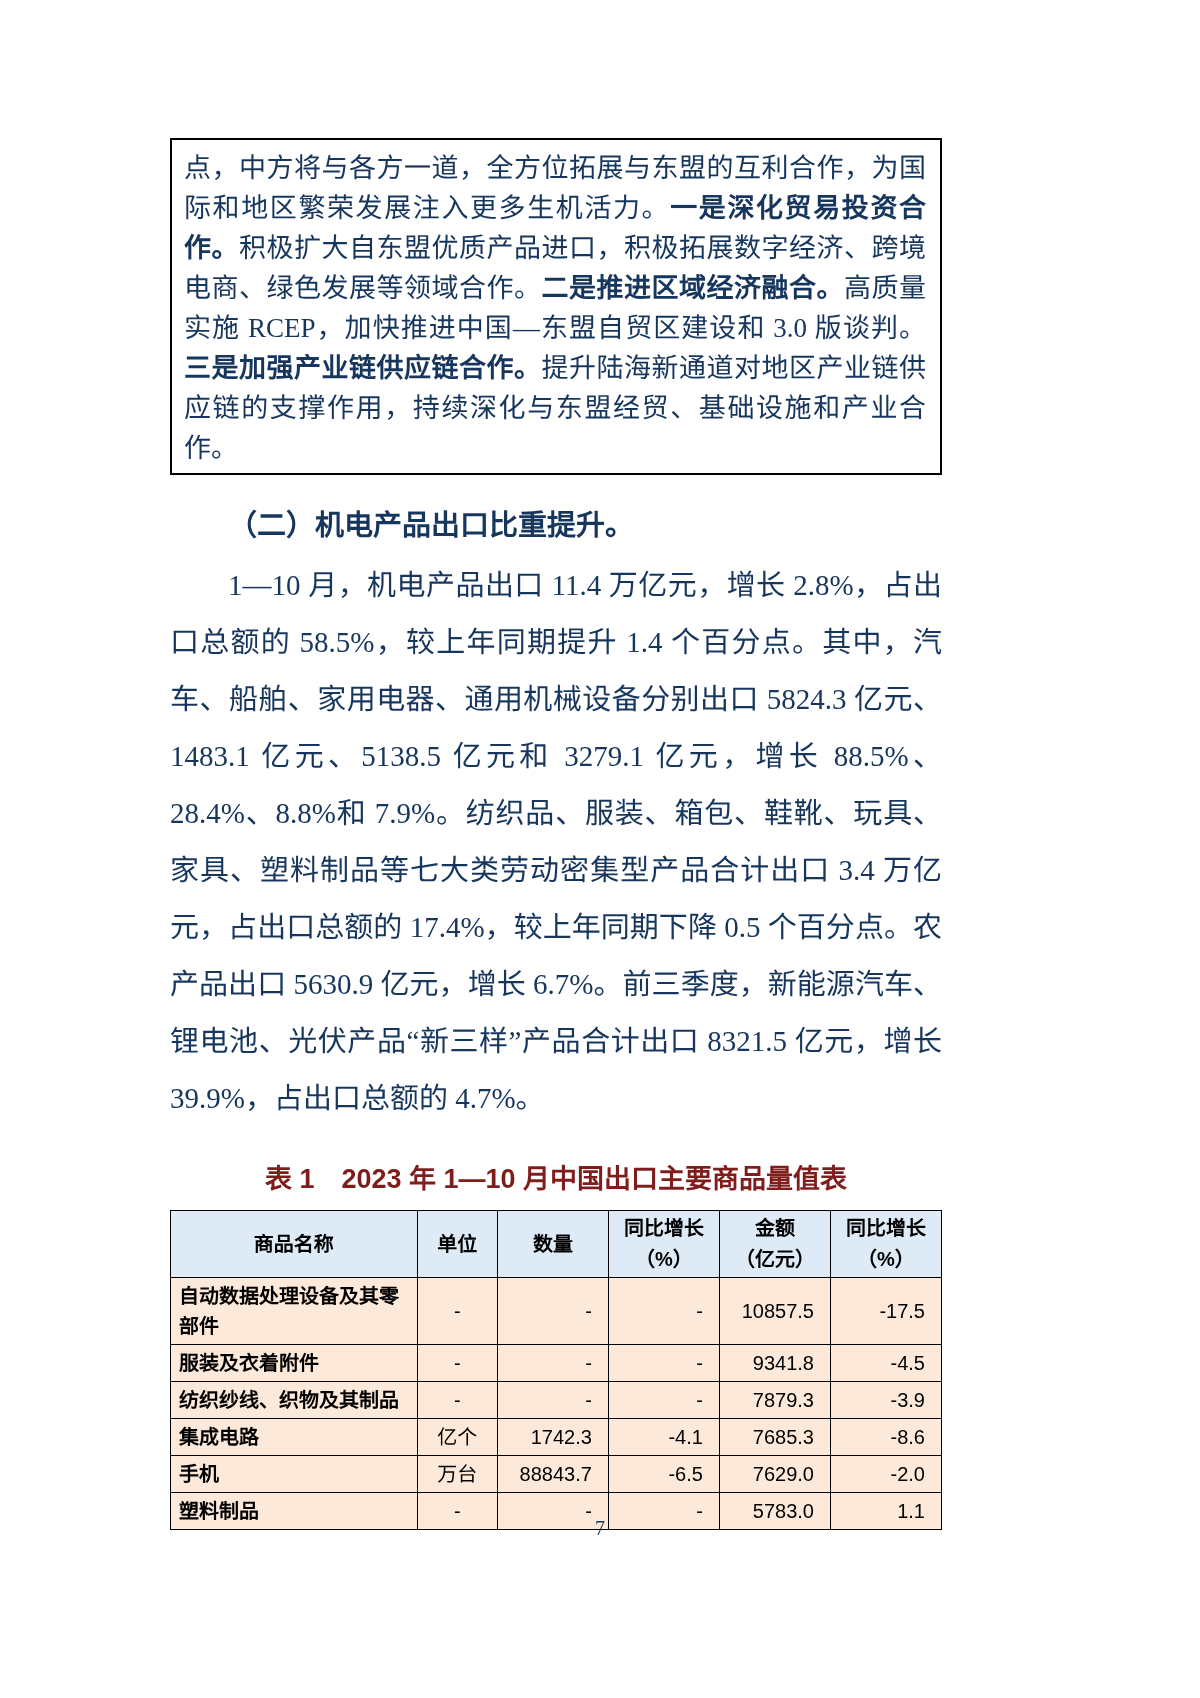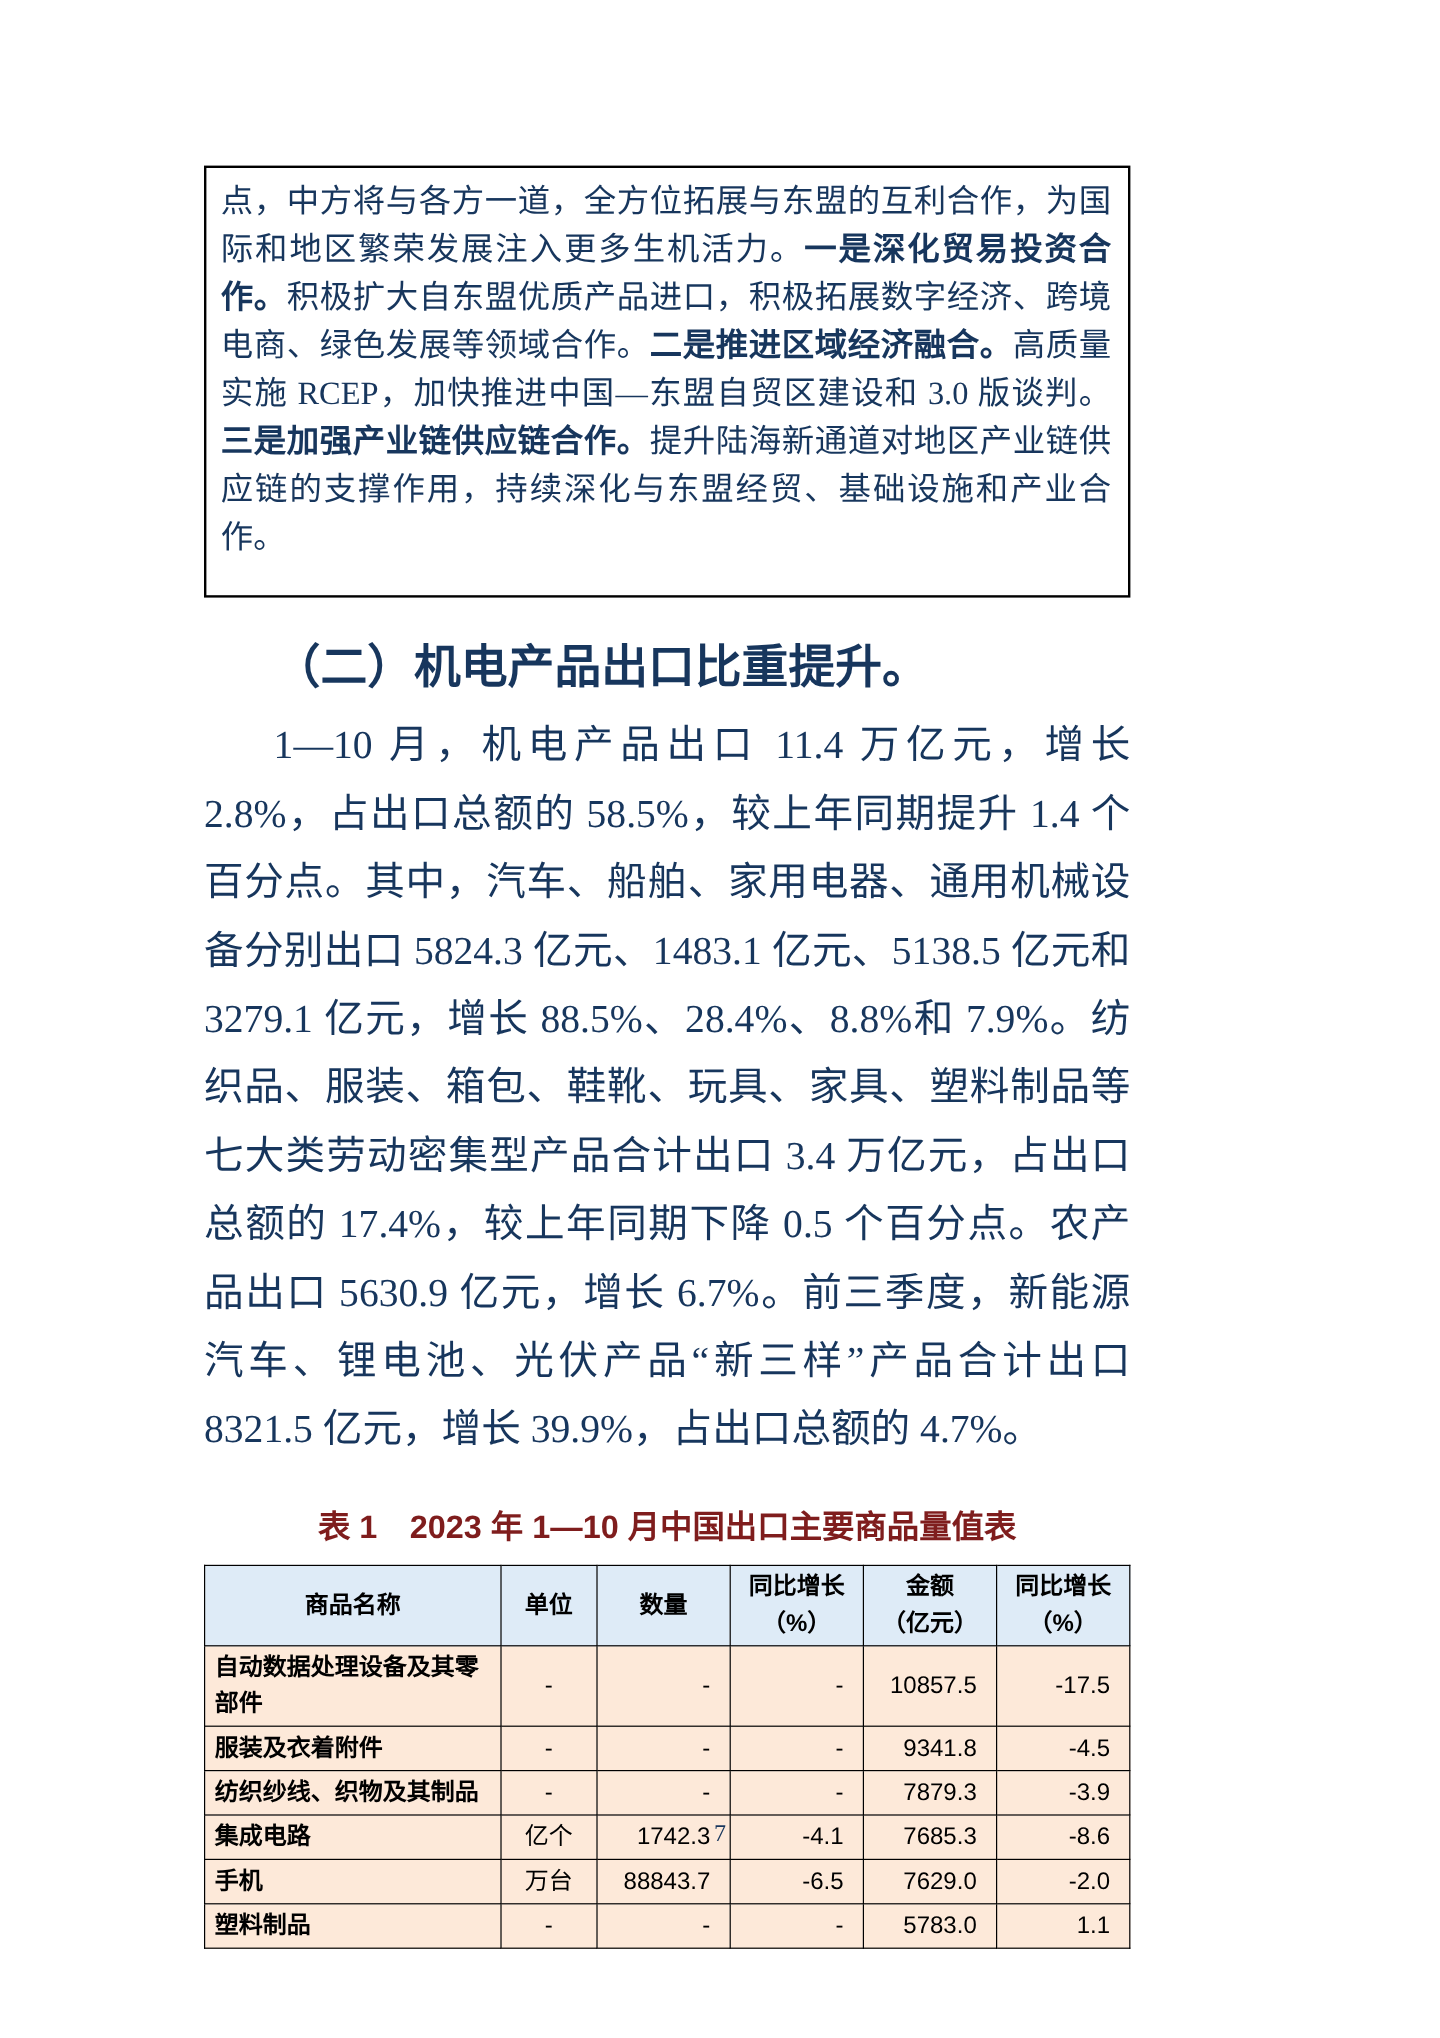"点，中方将与各方一道，全方位拓展与东盟的互利合作，为国际和地区繁荣发展注入更多生" .callout { padding: 8px 14px 28px 12px -> 8px 14px 5px 12px }
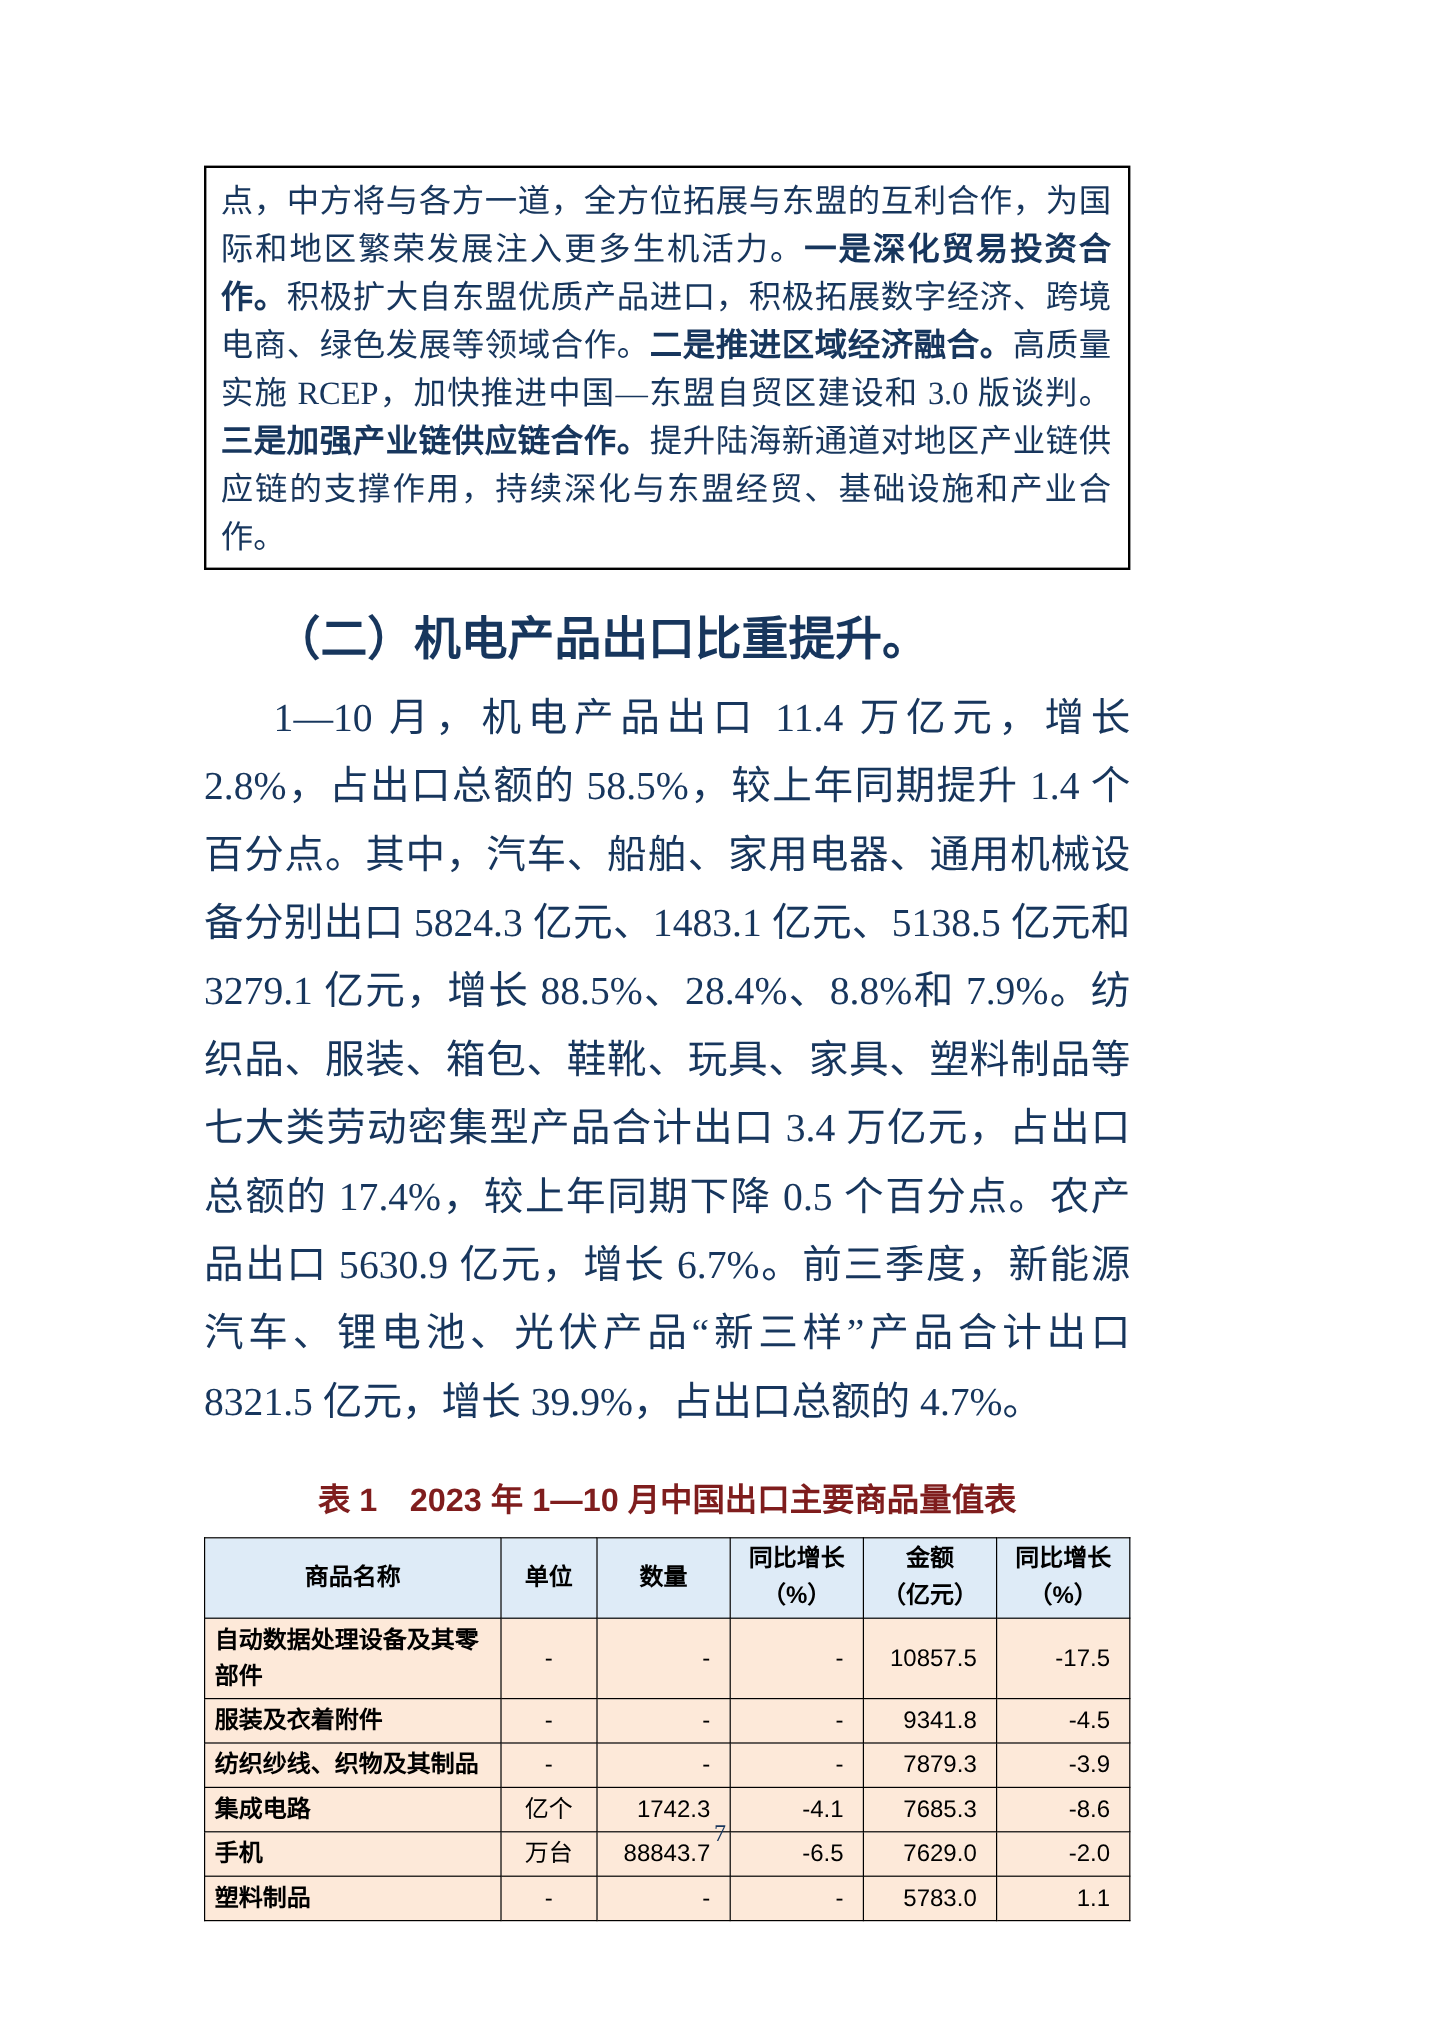"（二）机电产品出口比重提升。" .section-heading { font-size: 39px -> 29px }
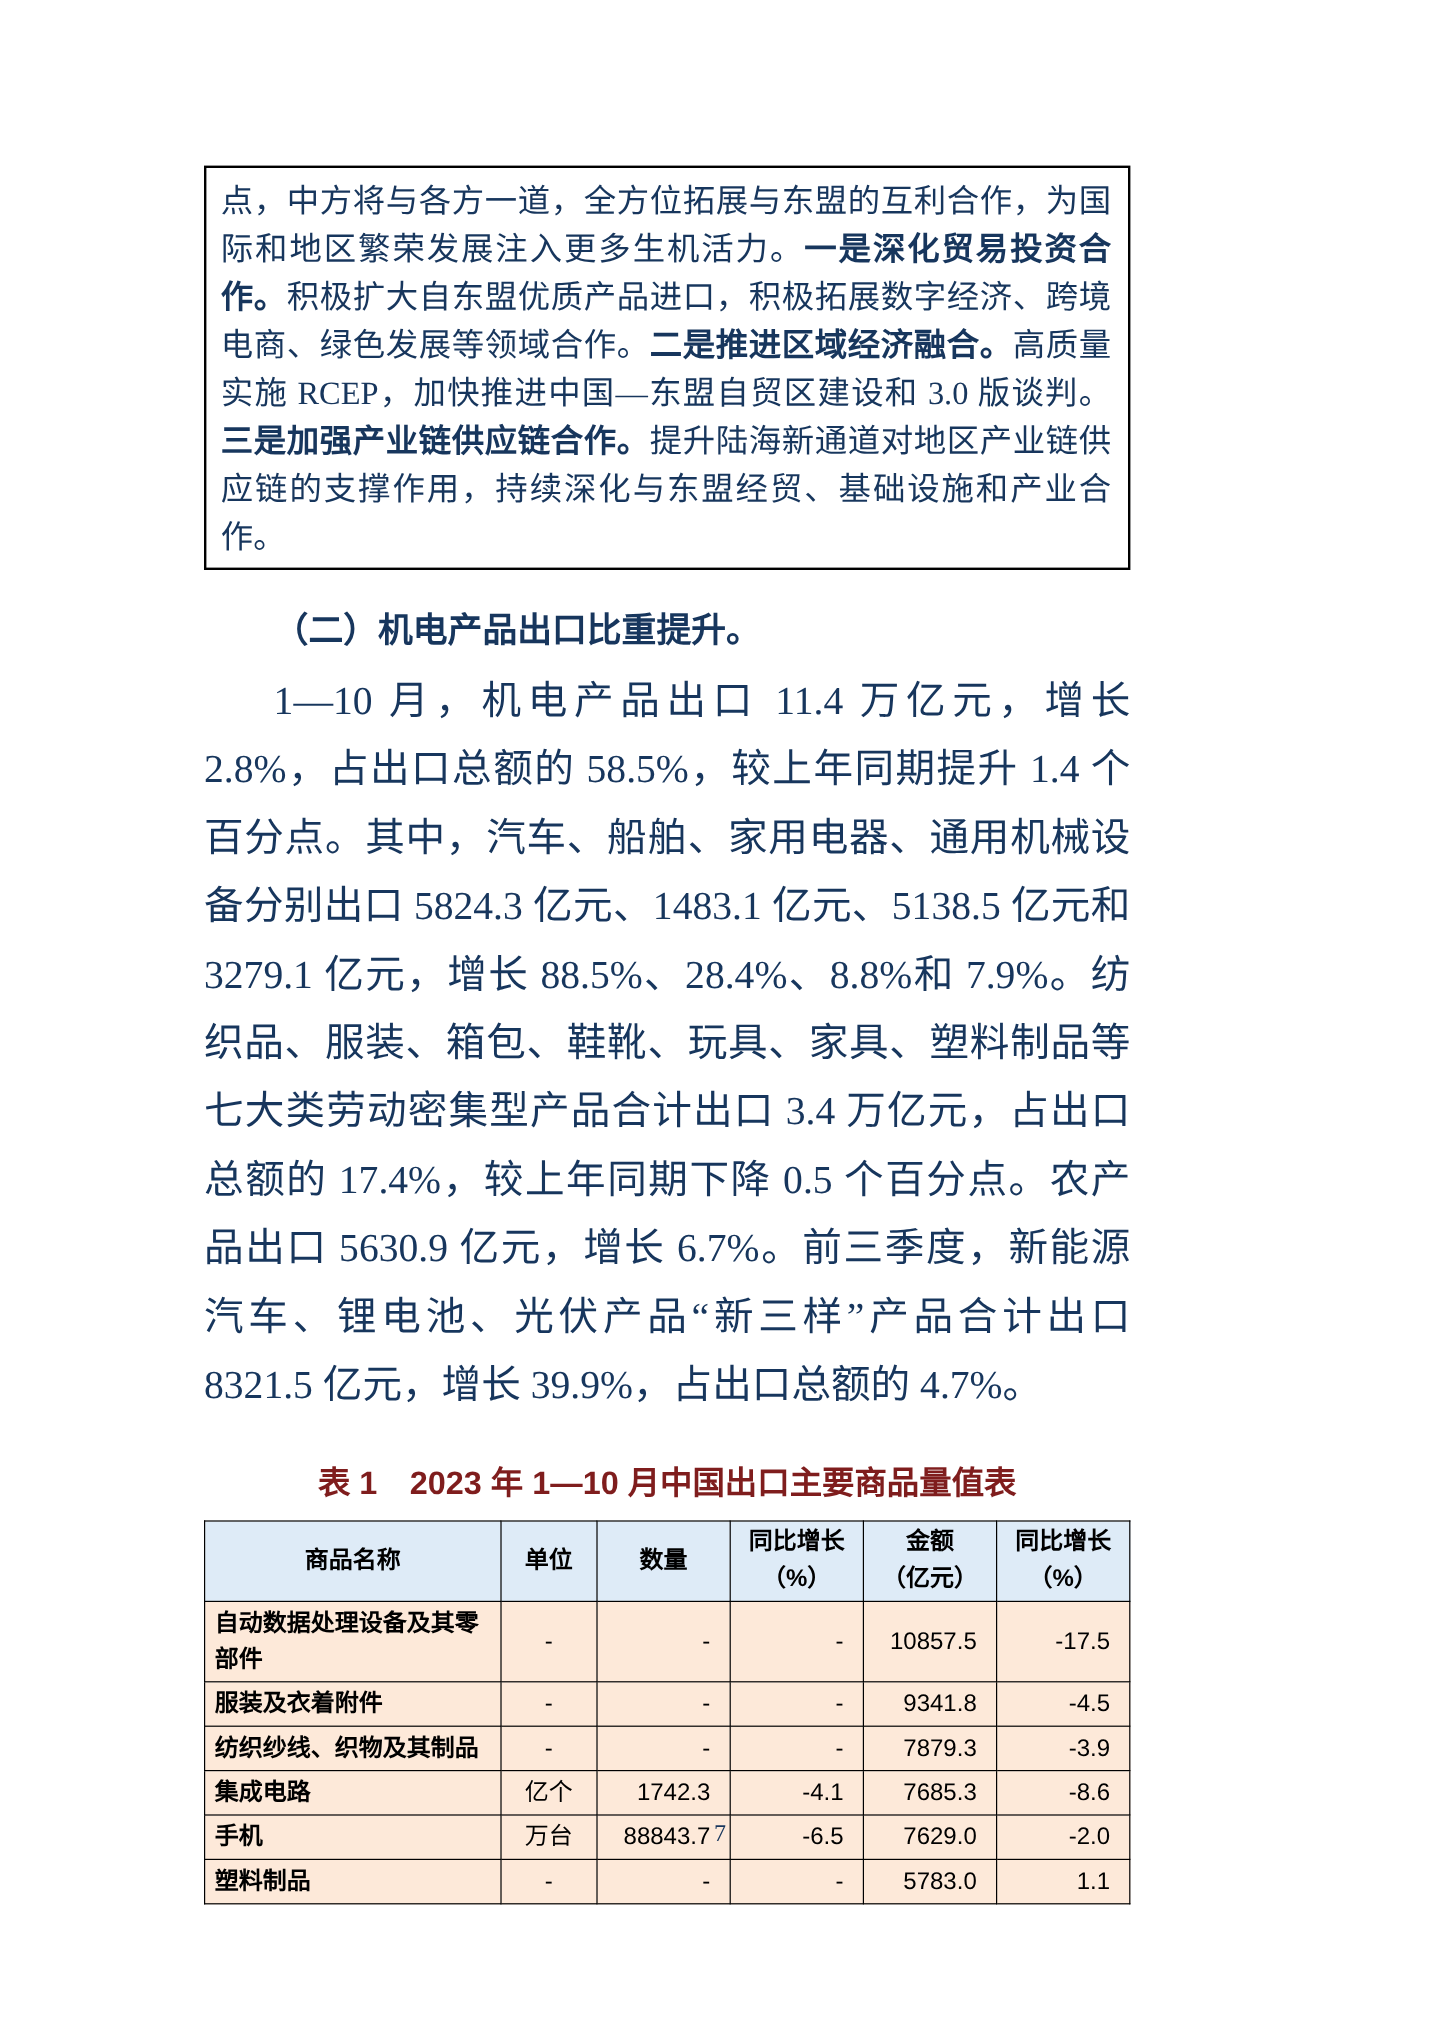"1—10 月，机电产品出口 11.4 万亿元，增长 2.8%，占出口总额的" .body-paragraph { font-size: 33px -> 29px }
